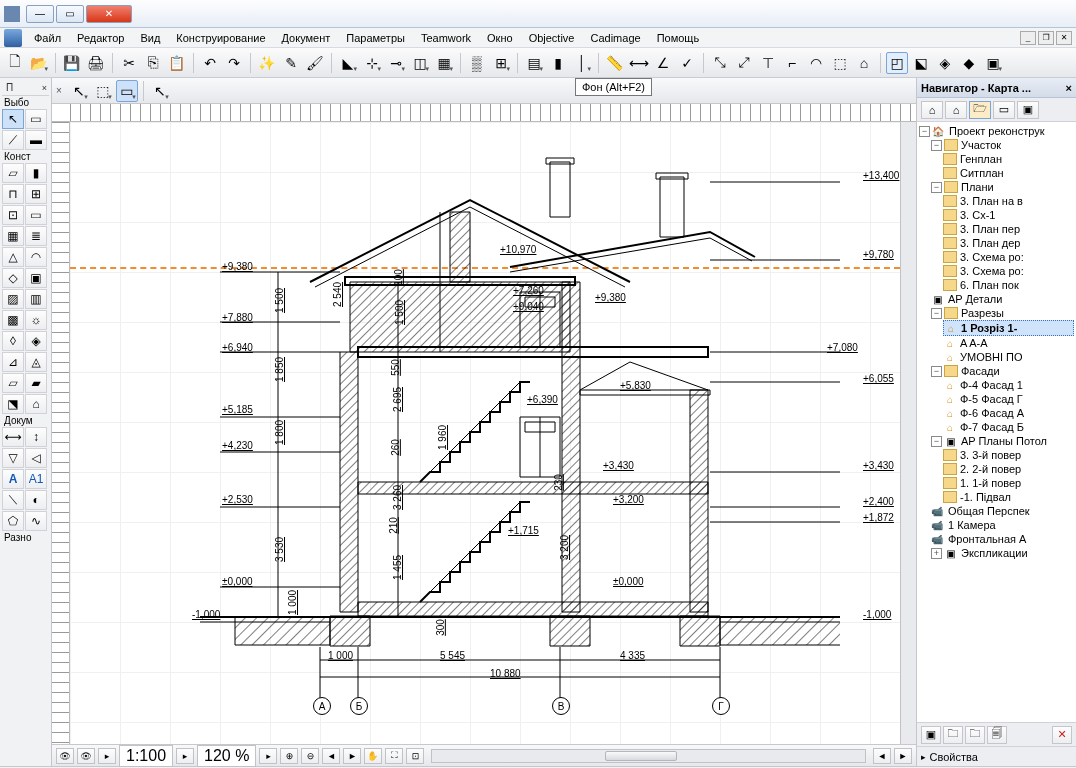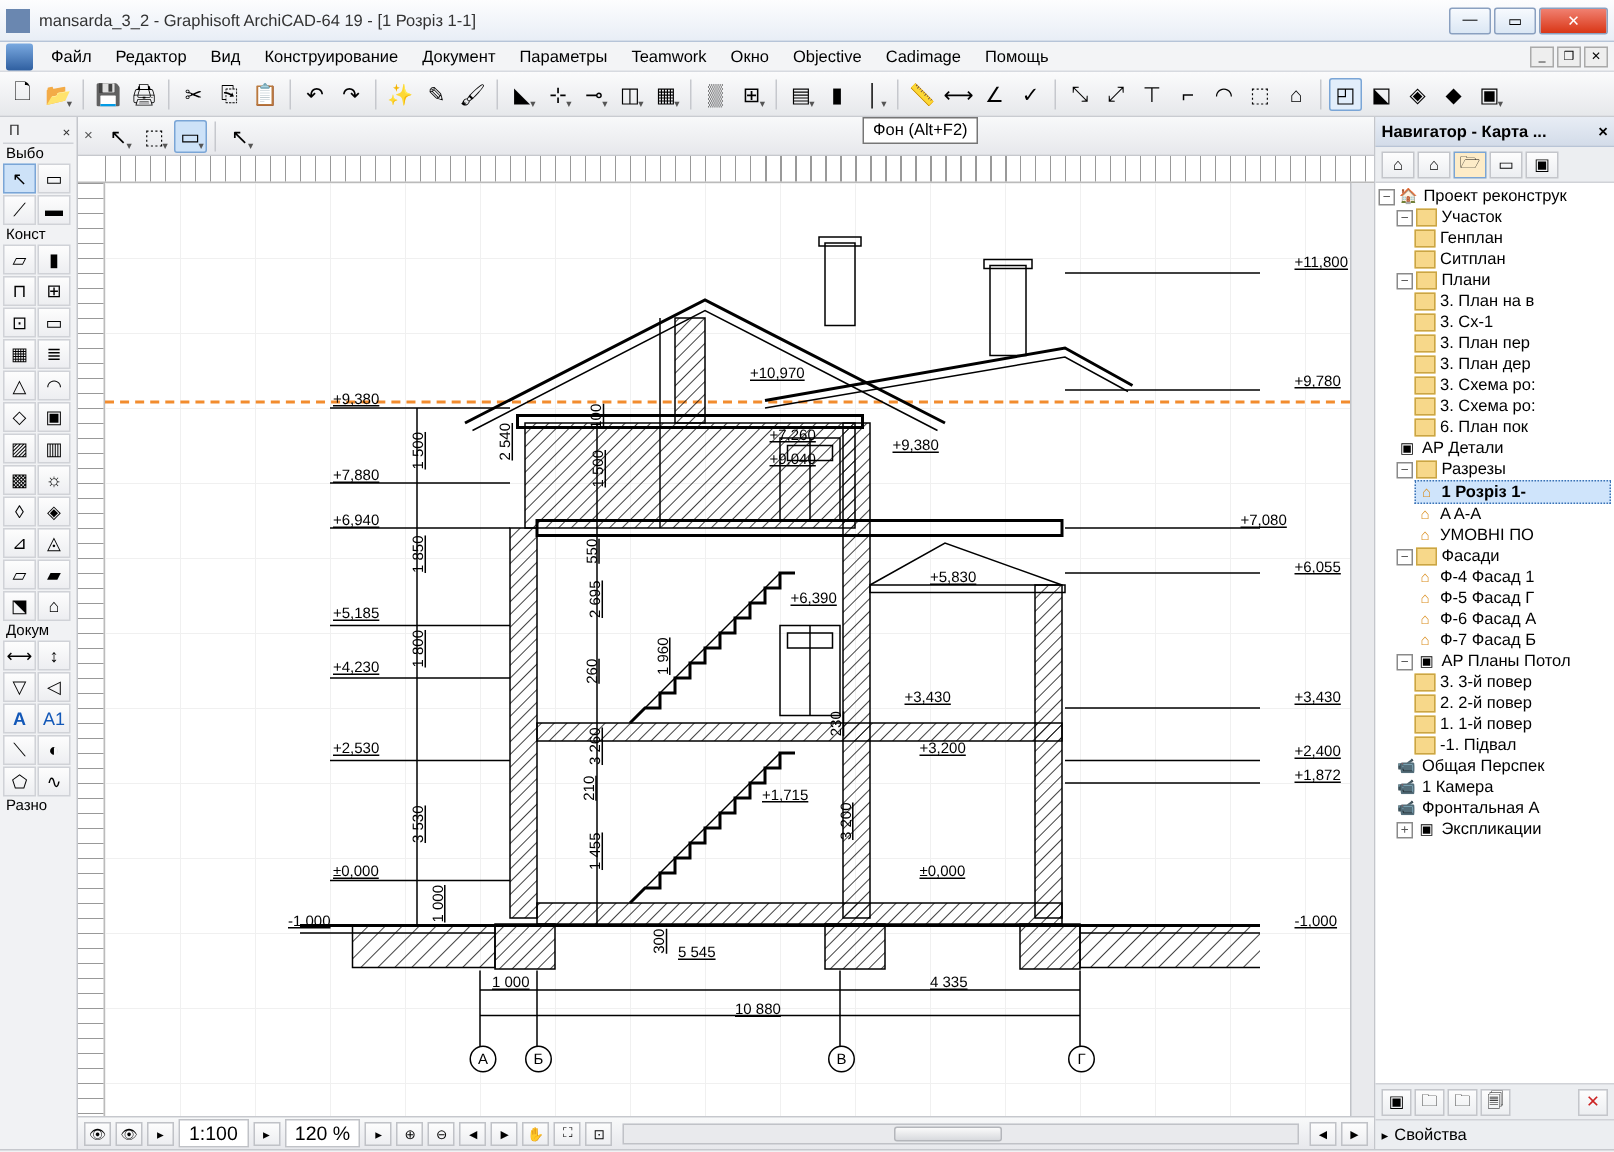"mansarda_3_2 - Graphisoft ArchiCAD-64 19" div.title { html: <div>mansarda_3_2 - Graphisoft ArchiCAD-64 19 - [1 Розріз 1-1]</div> -> none }
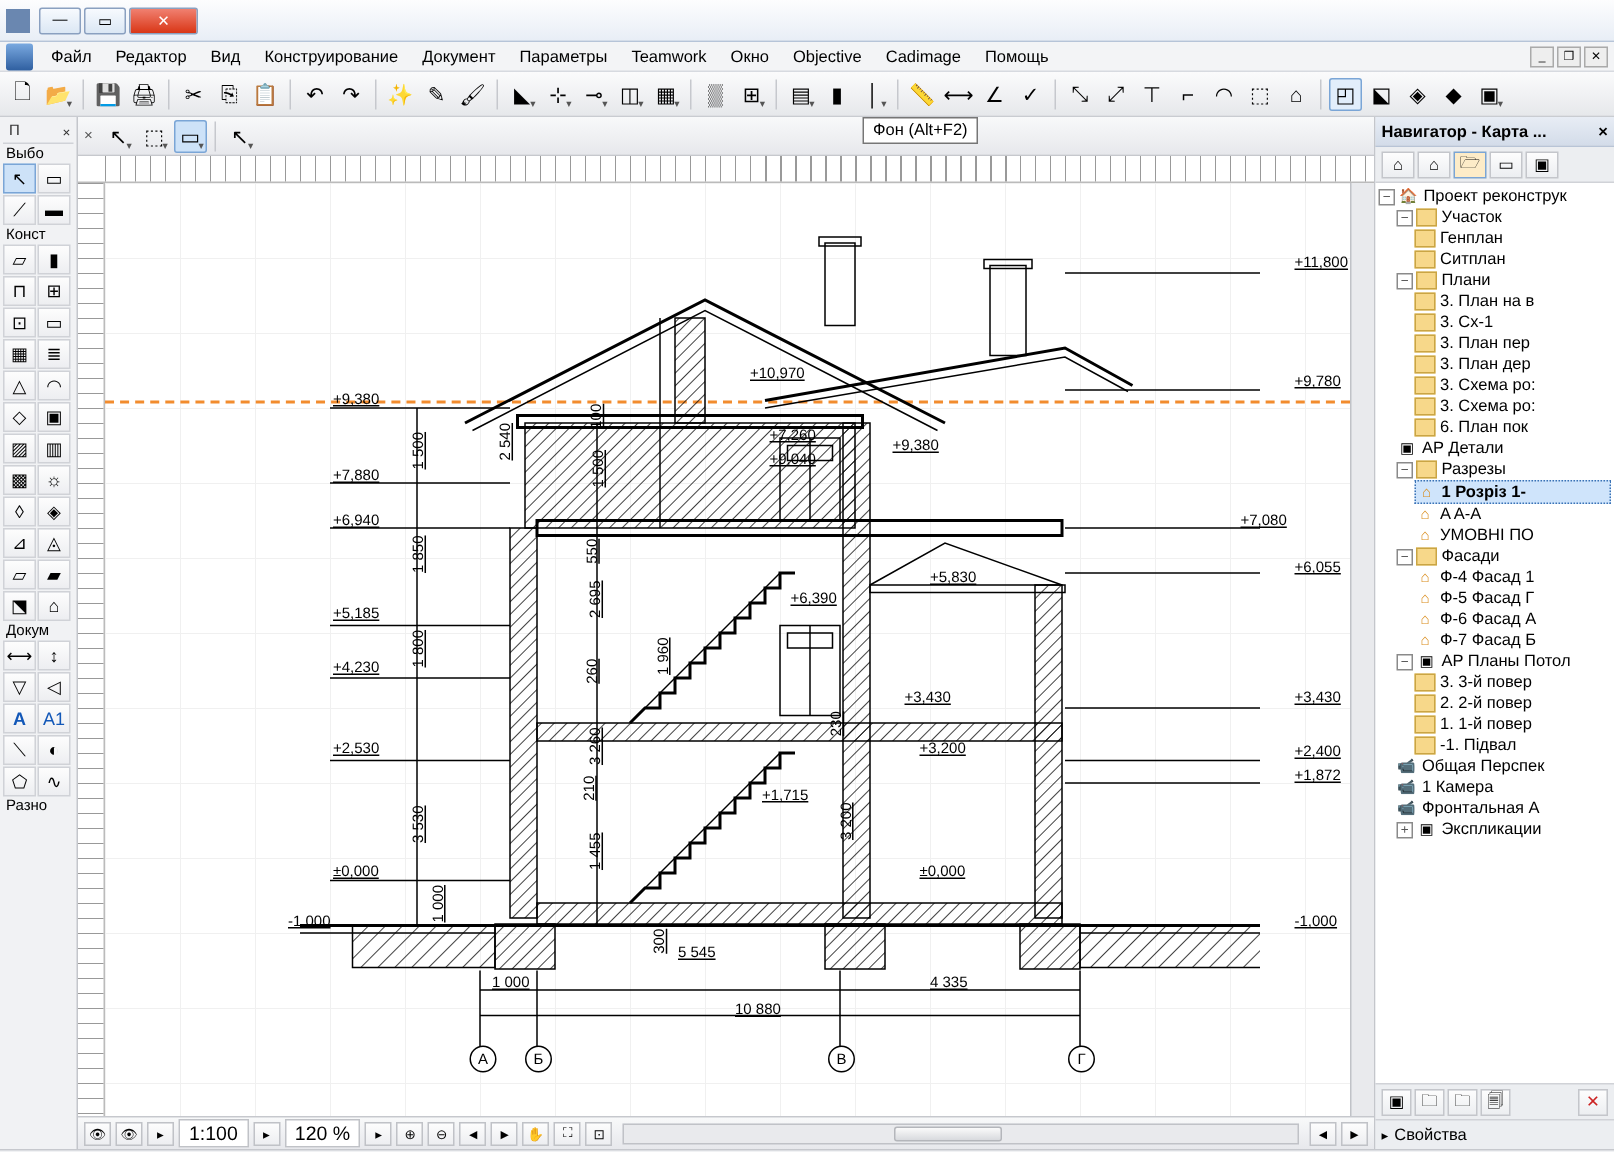"+11,800" span.lbl { text: +11,800 -> +13,400 }
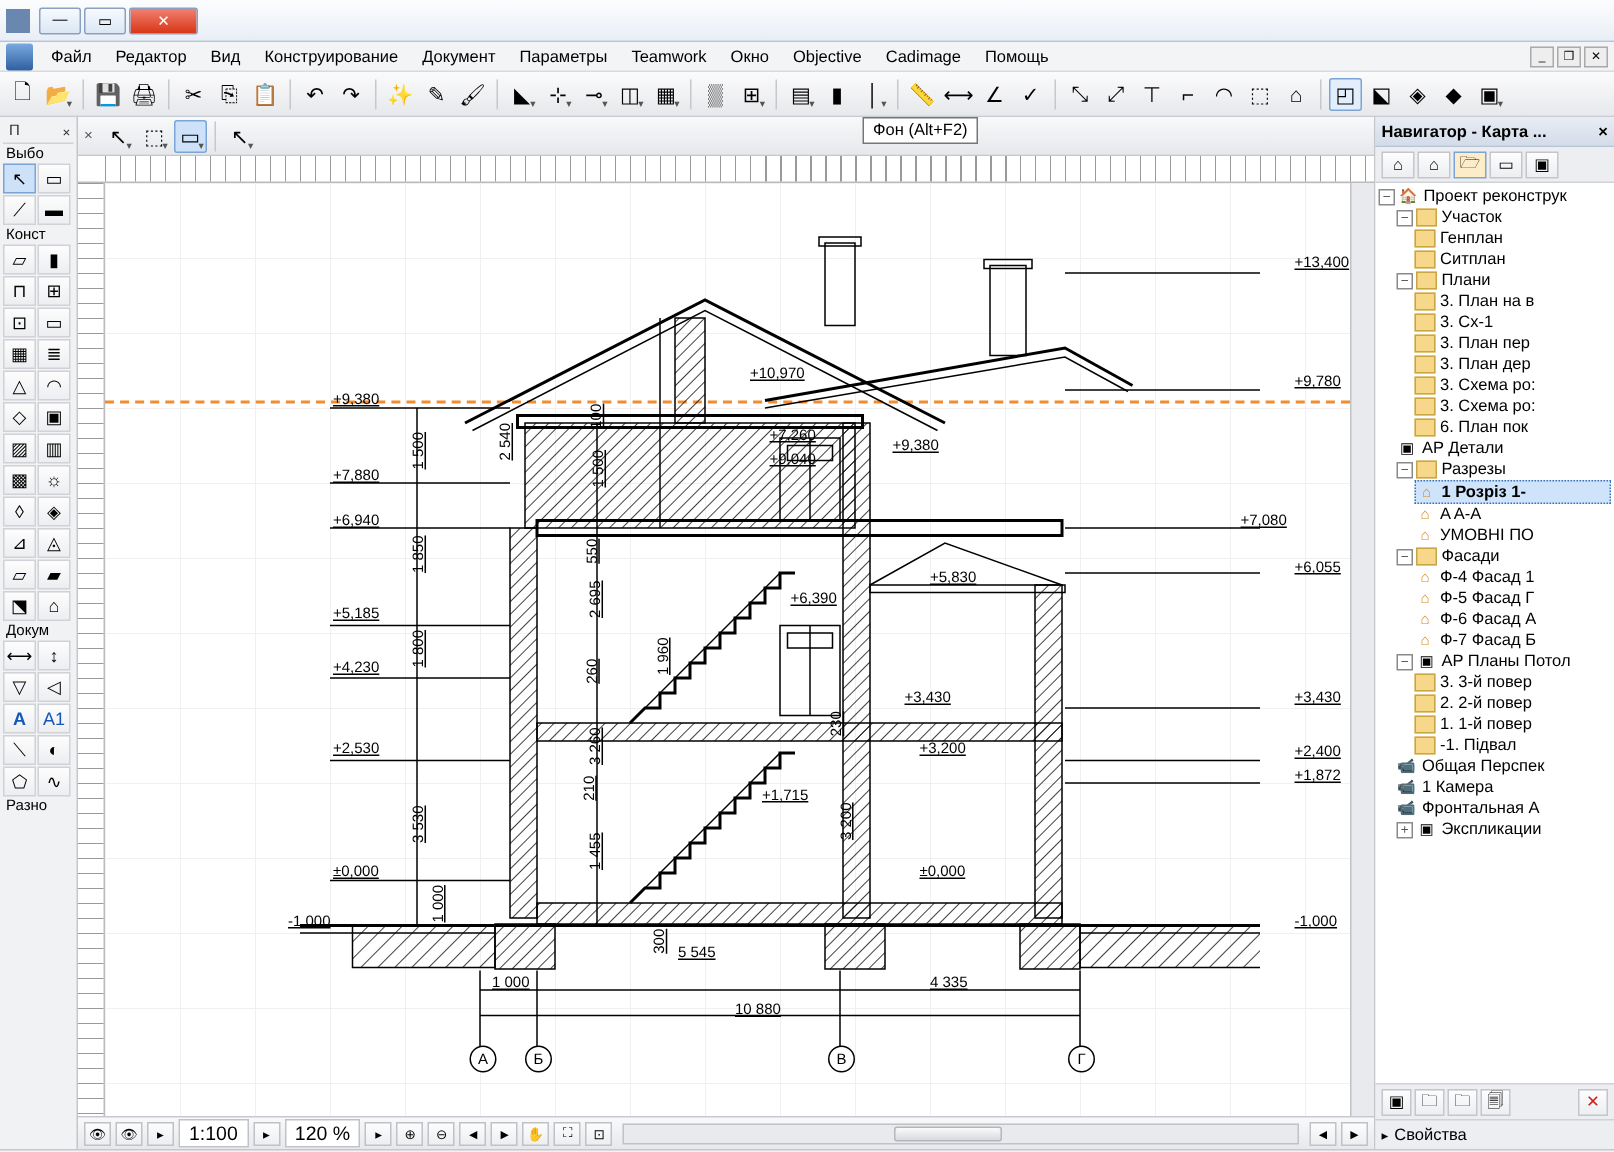"5 545" span.lbl { margin-left: 12px -> none; top: 488px -> 508px }
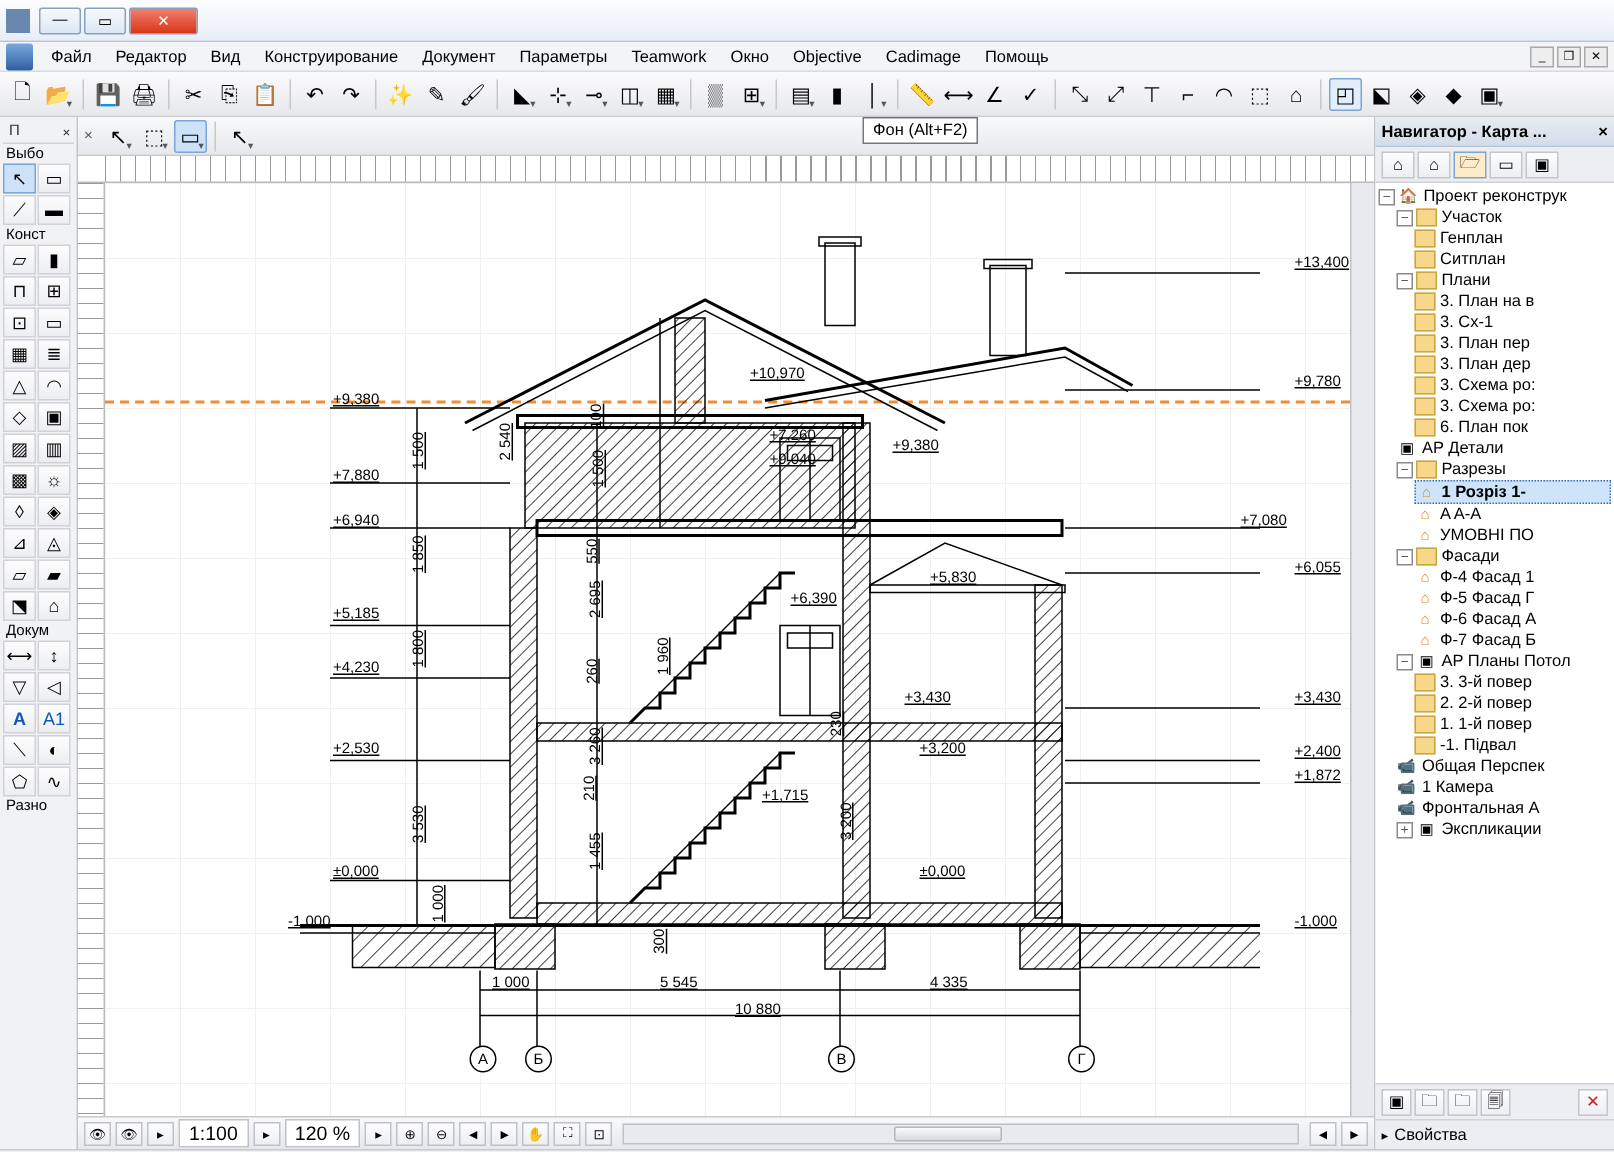"1:100" .vb-field { font-size: 13px -> 16px }
